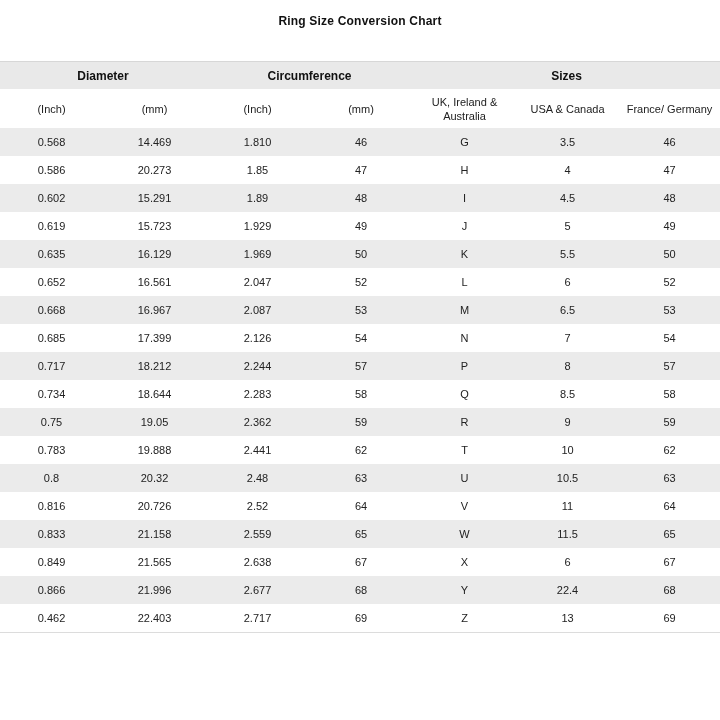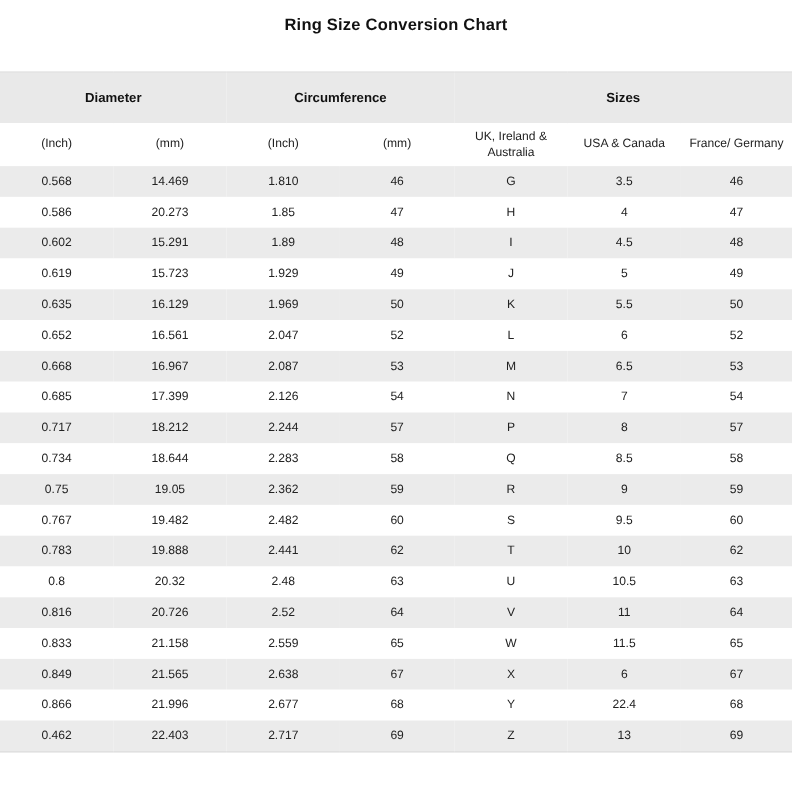"Ring Size Conversion Chart" .title { font-size: 15px -> 12px }
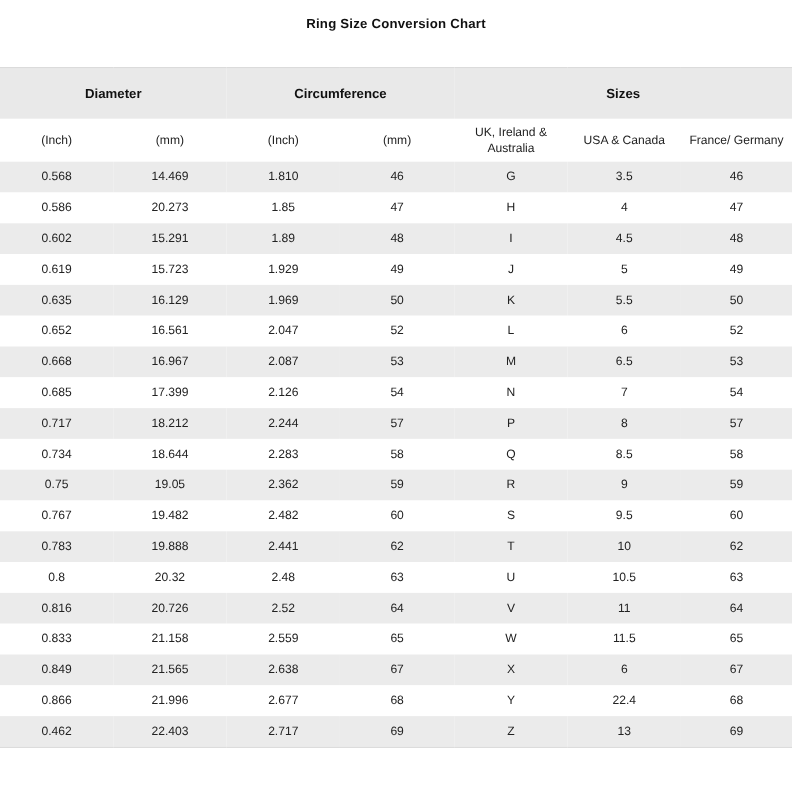"Diameter" .group-row th { height: 46px -> 27px }
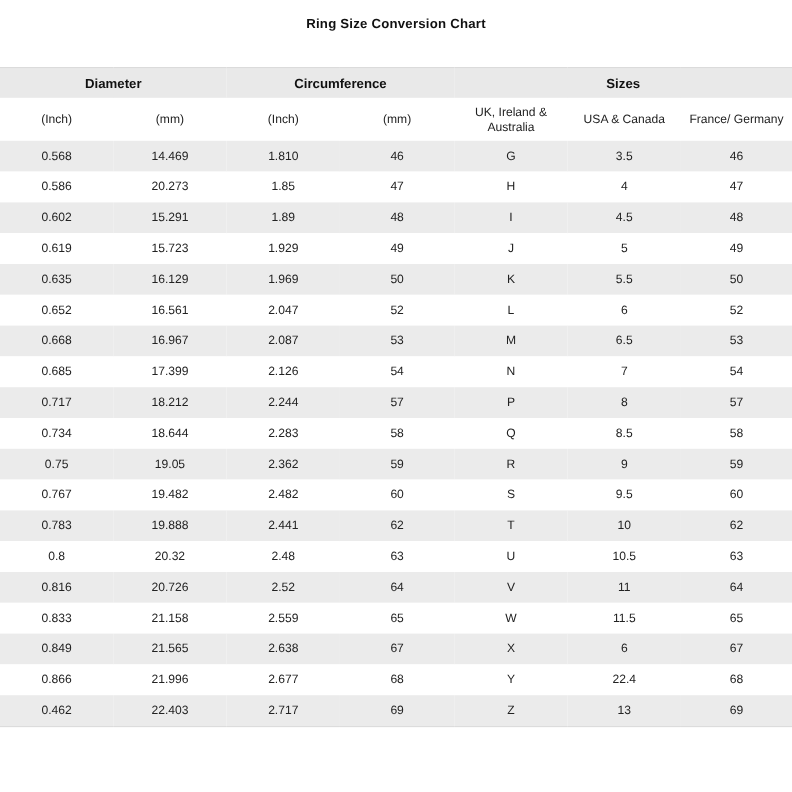"0.767" tr { html: <tr> <td>0.767</td> <td>19.482</td> <td>2.482</td> <td>60</td> <td>S</td> <td>9.5</td> <td>60</td> </tr> -> none }
